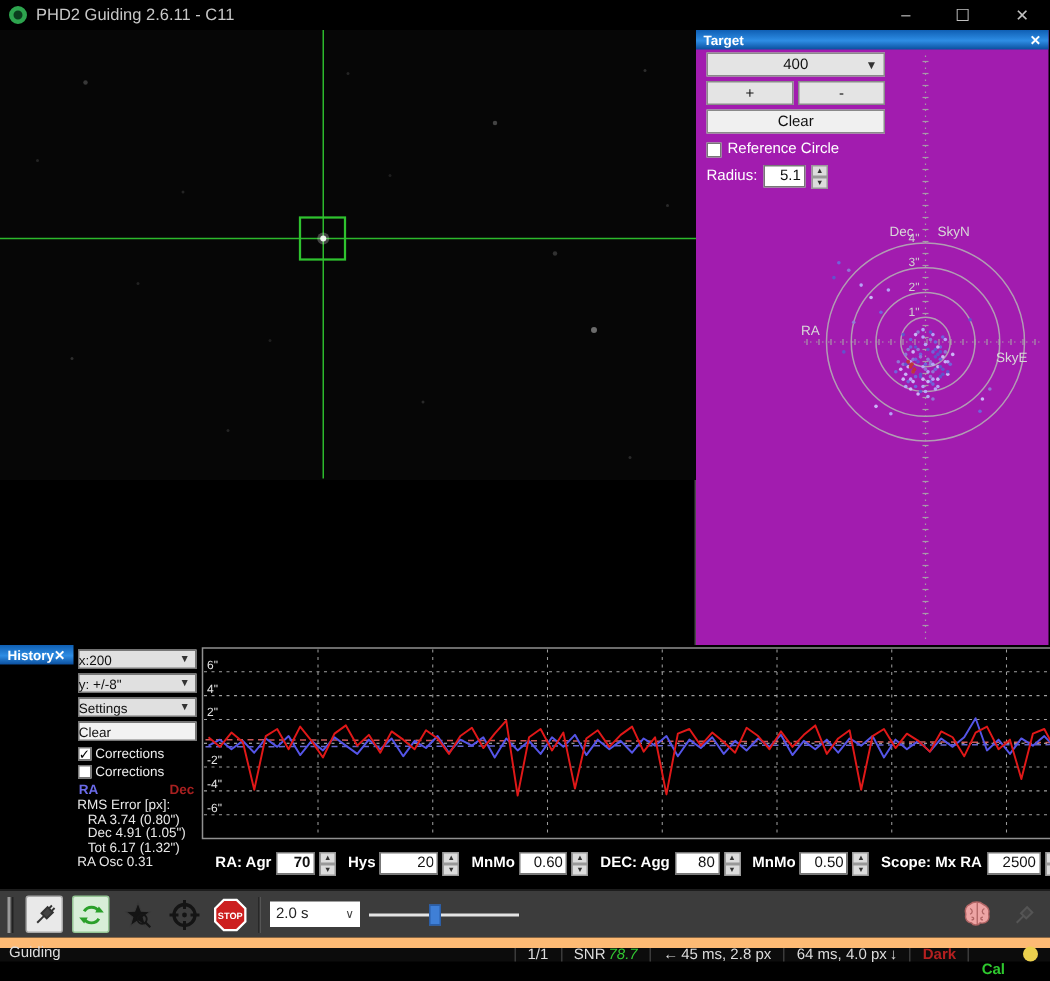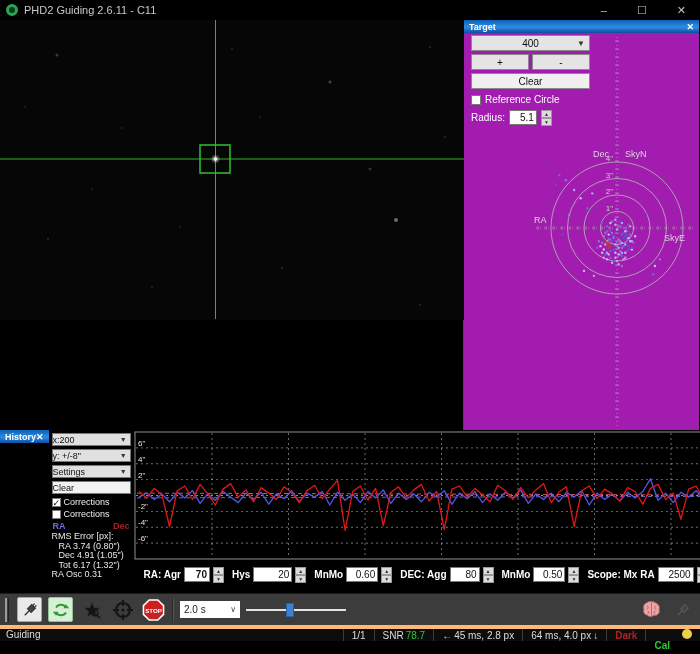"Guiding" .statusbar { align-items: flex-start -> flex-end; border-top: 4px solid #fdba74 -> 7px solid #fdba74 }
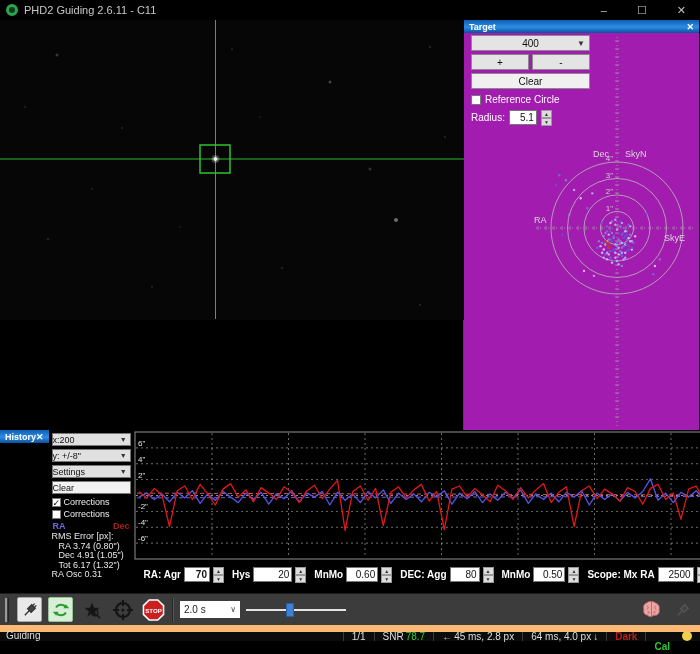"78.7" span { font-style: none -> italic }
